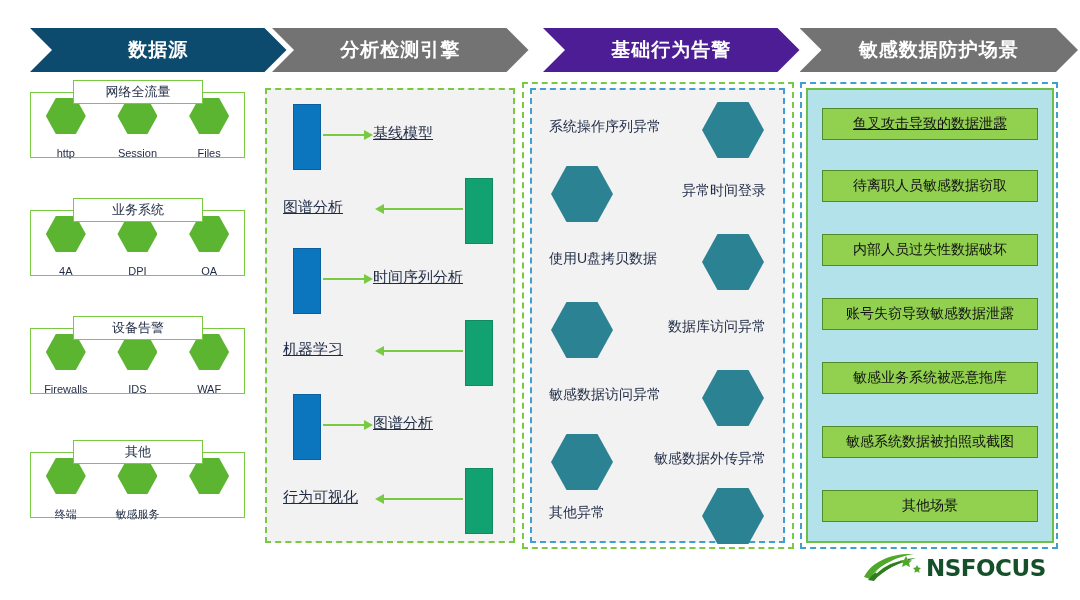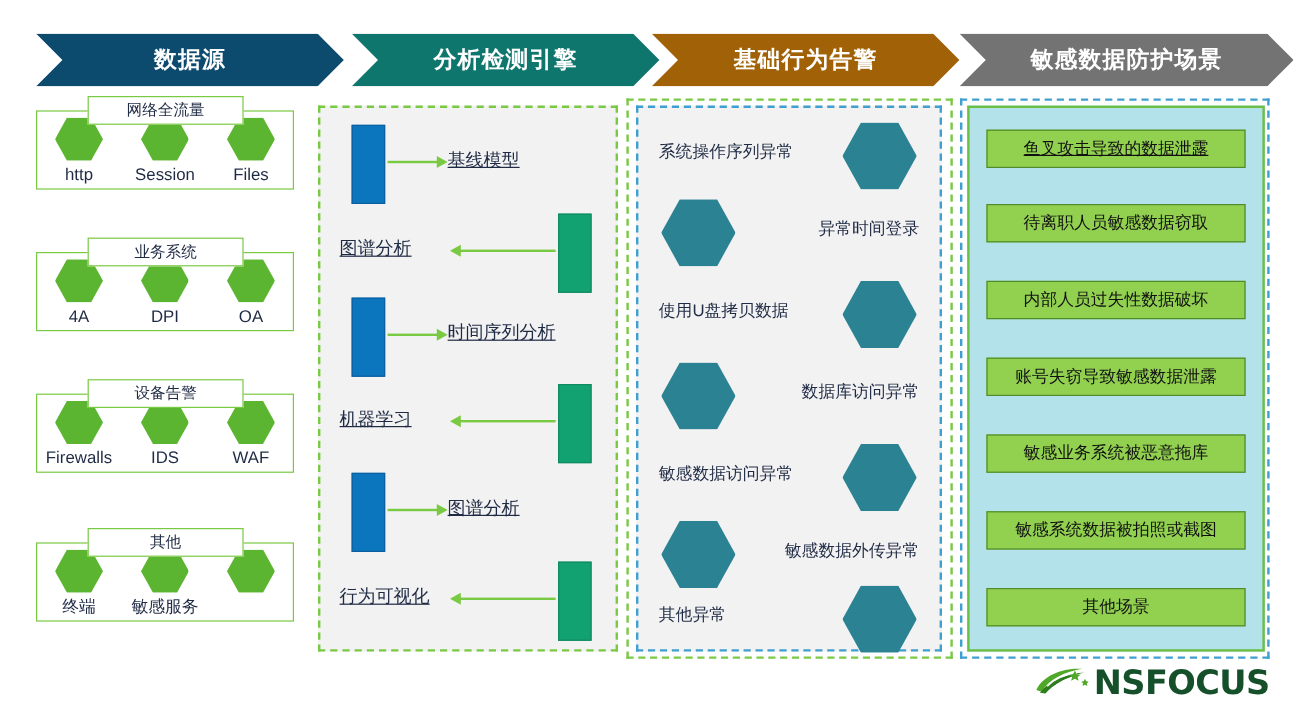"分析检测引擎" div.chev { background: #0f766e -> #737373; left: 263px -> 242px }
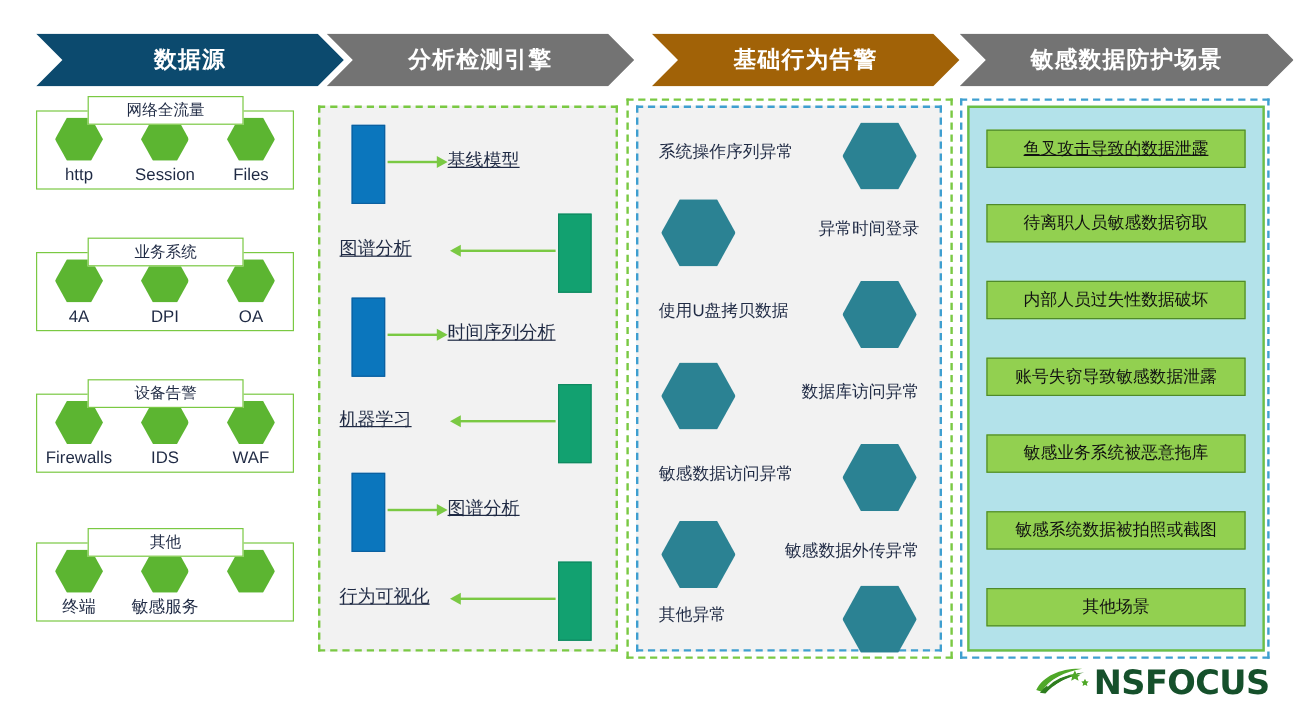"基础行为告警" div.chev { background: #a16207 -> #4c1d95 }
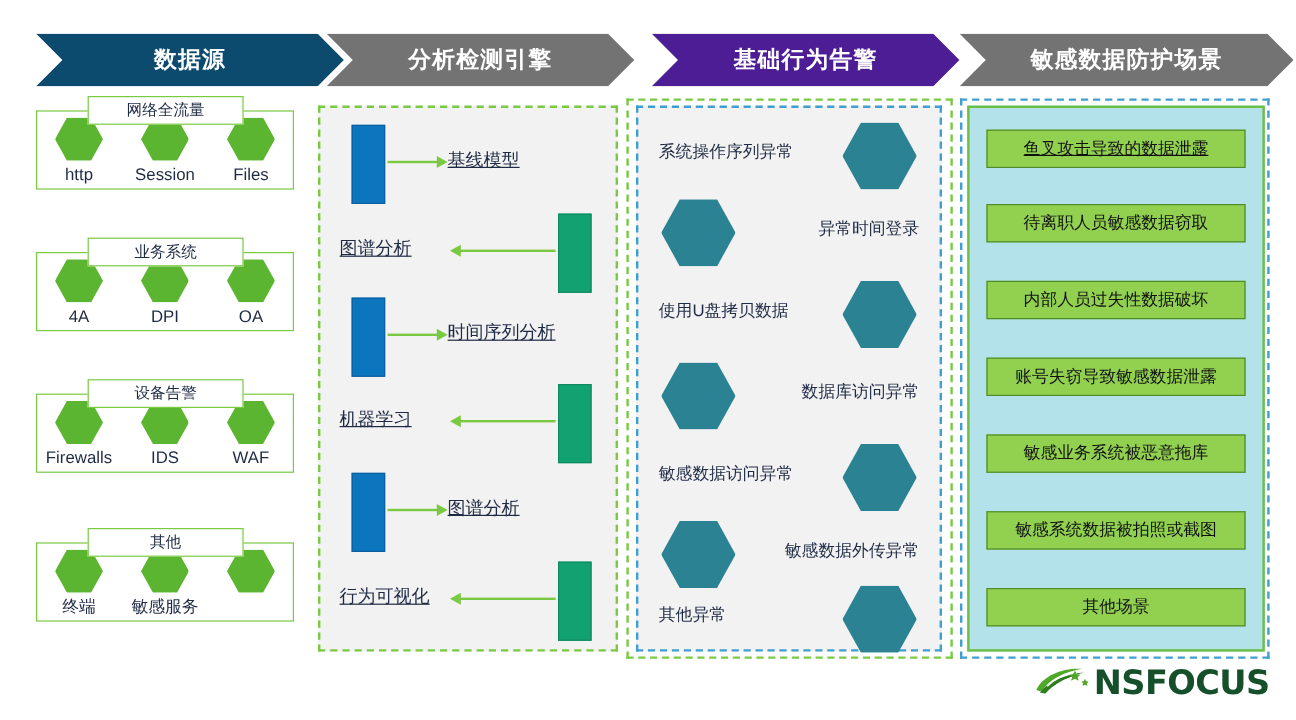"http" .ds-label { font-size: 14px -> 11px; margin-top: 3px -> 13px }
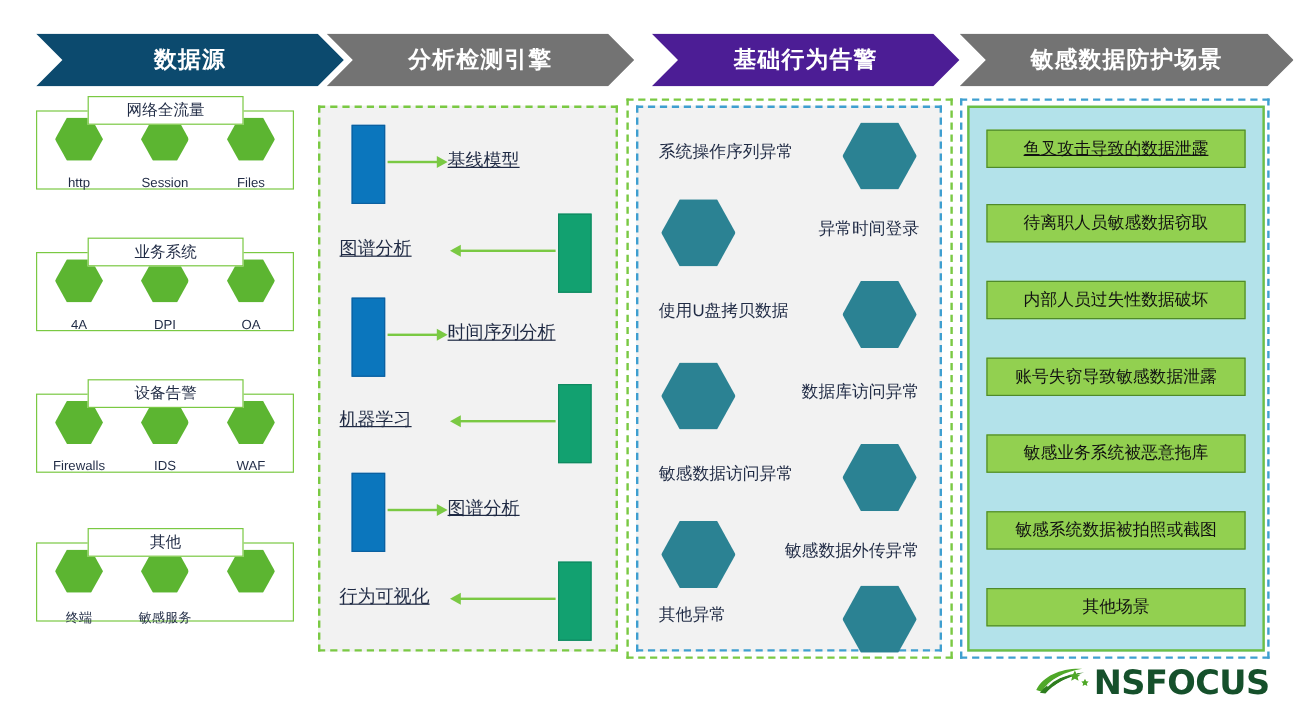"NSFOCUS" #logo-text { font-size: 28px -> 23px }
